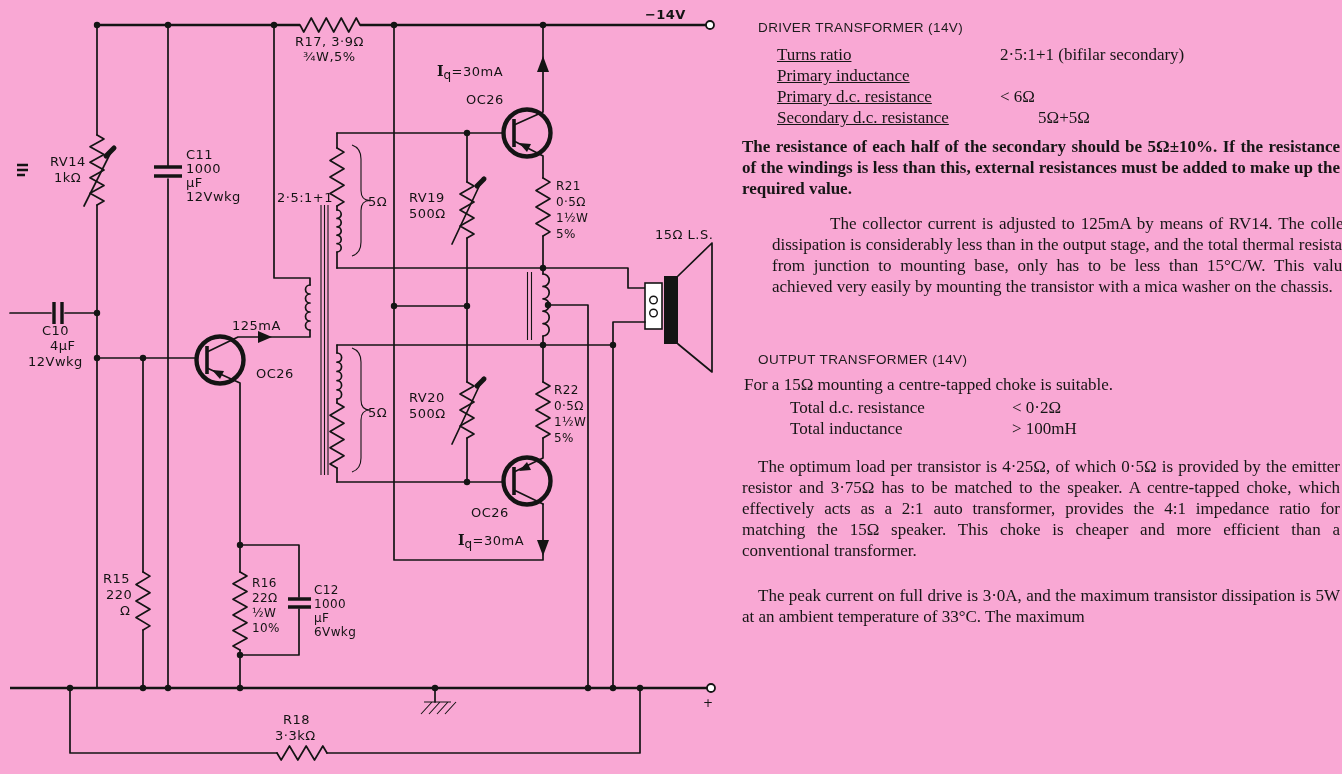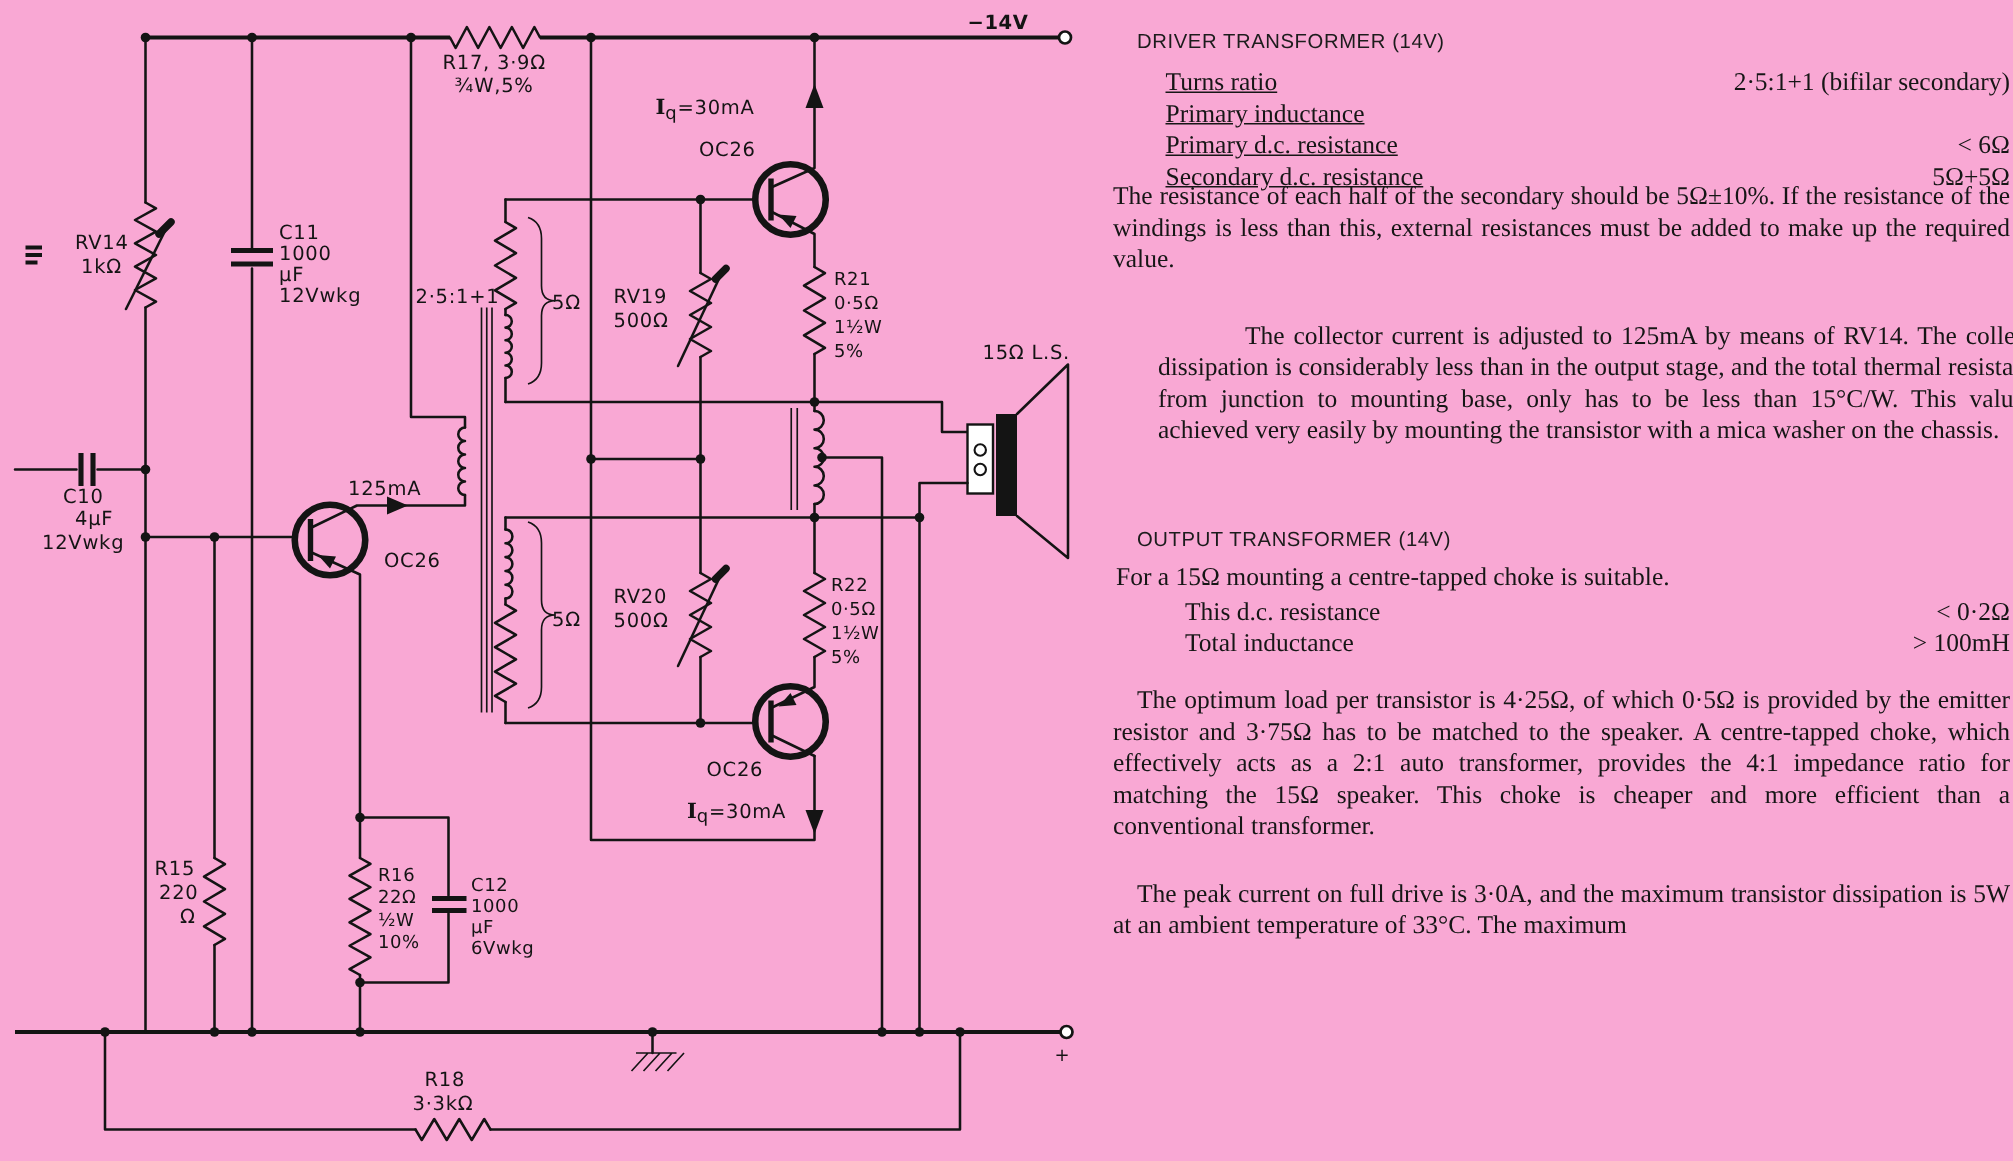"2·5:1+1 (bifilar secondary)" .spec-value { text-align: right -> none }
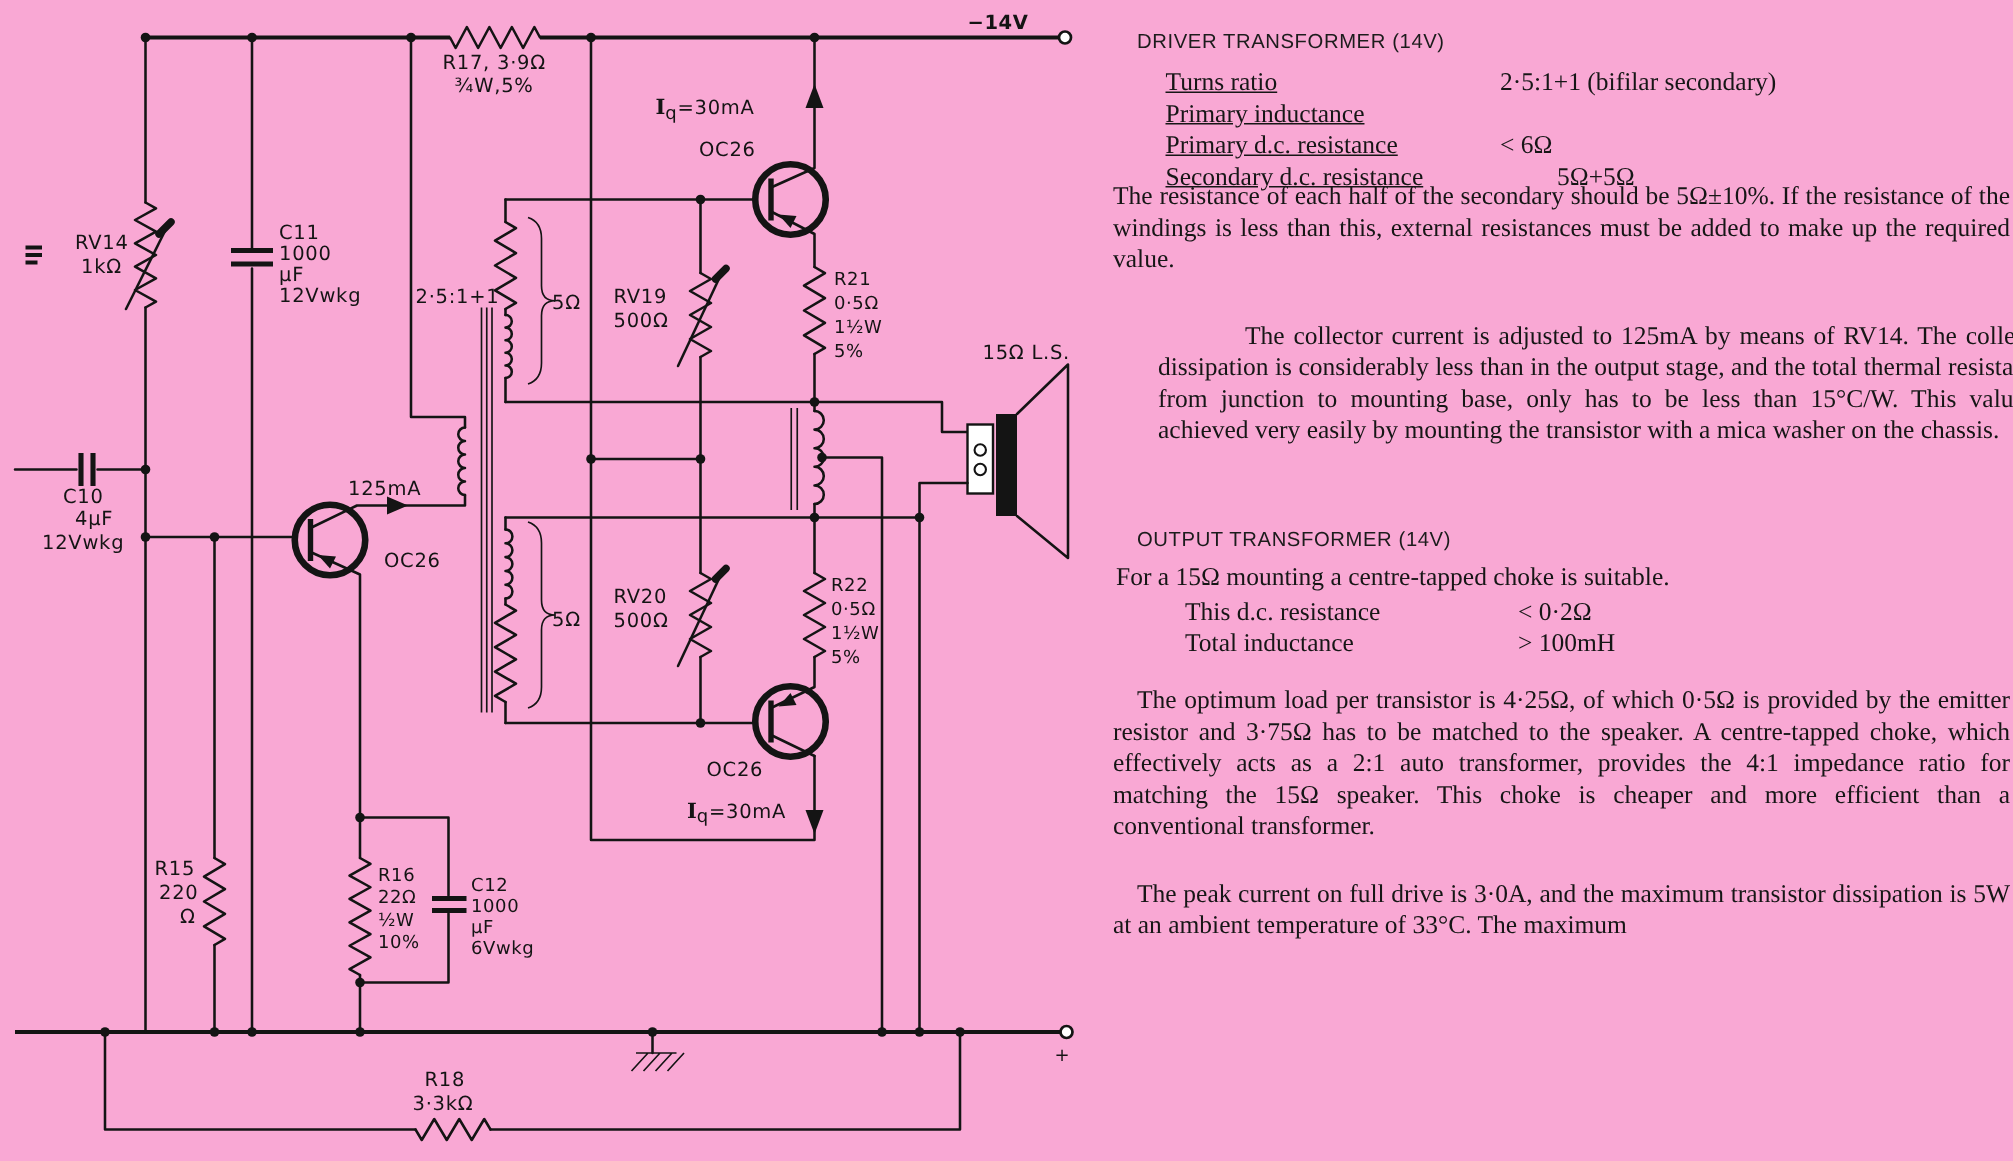"The resistance of each half" div.abs { font-weight: none -> bold; top: 120px -> 136px }
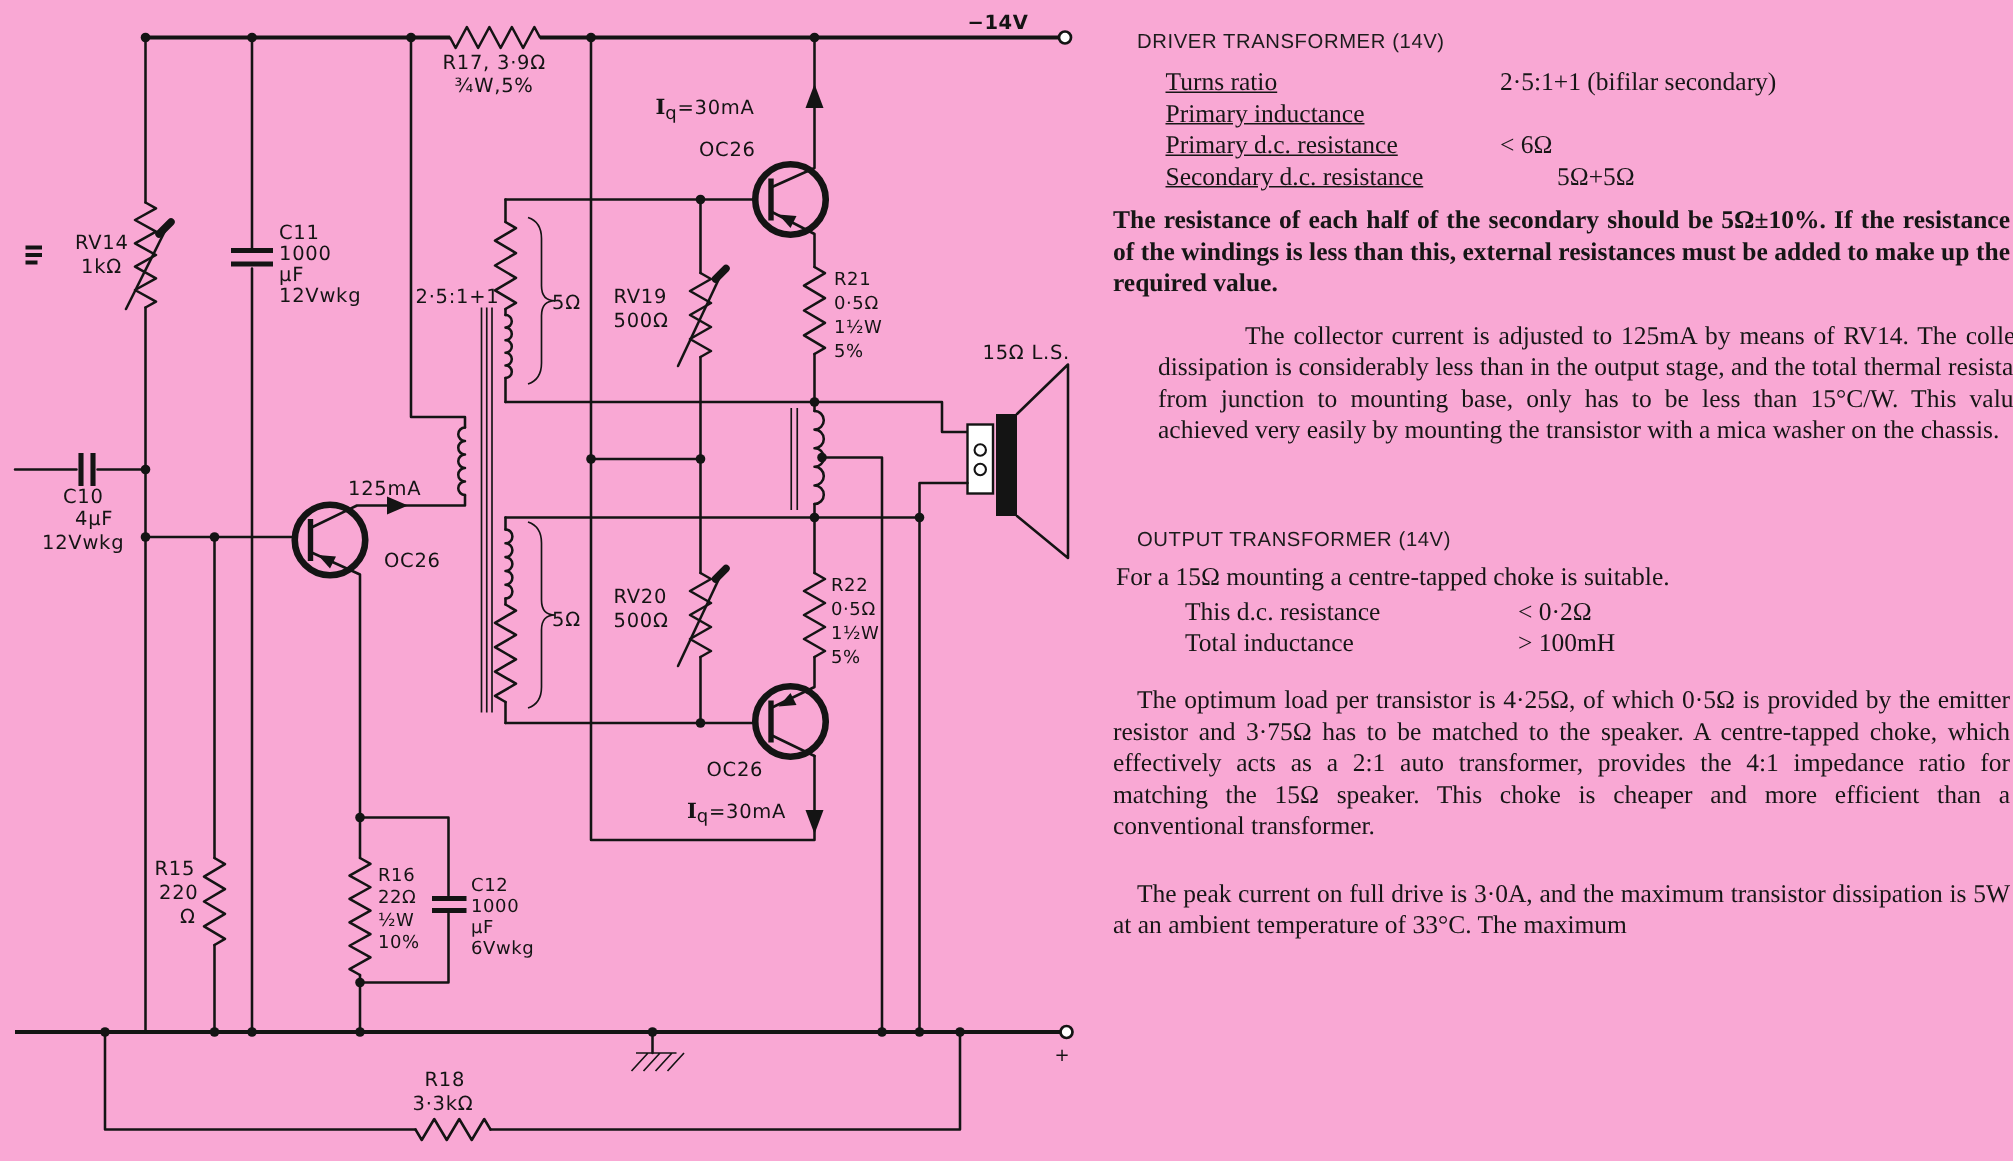"This d.c. resistance" span.sp2-label { text: This -> Total }
